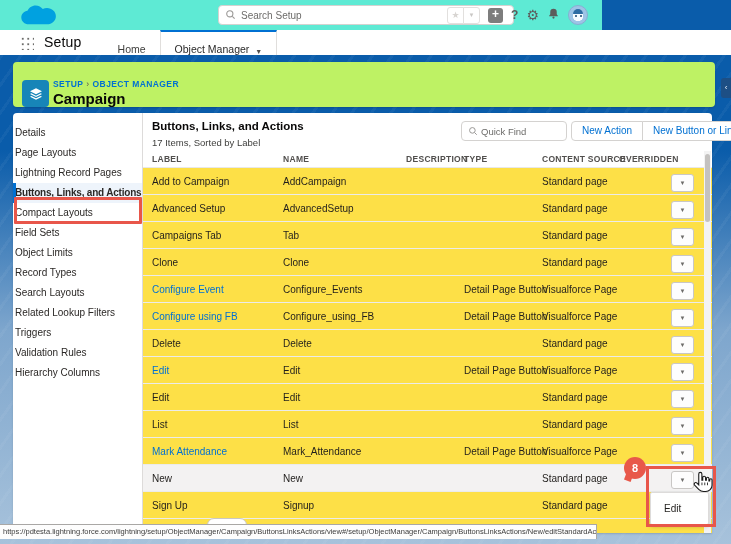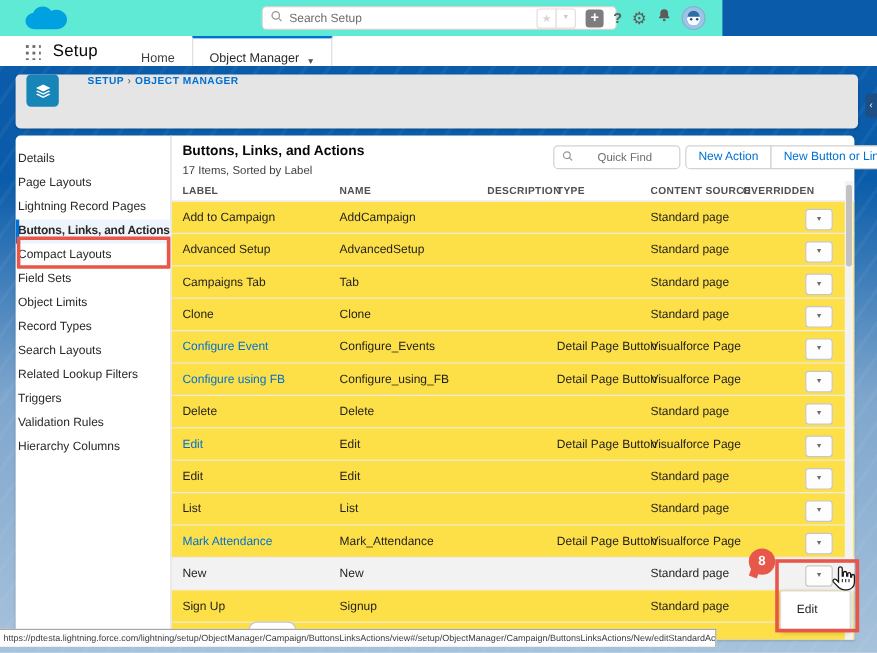"SETUP › OBJECT MANAGER" .hcard { align-items: flex-start -> flex-end; background: #e5e5e5 -> #bef264; gap: 24px -> 4px }
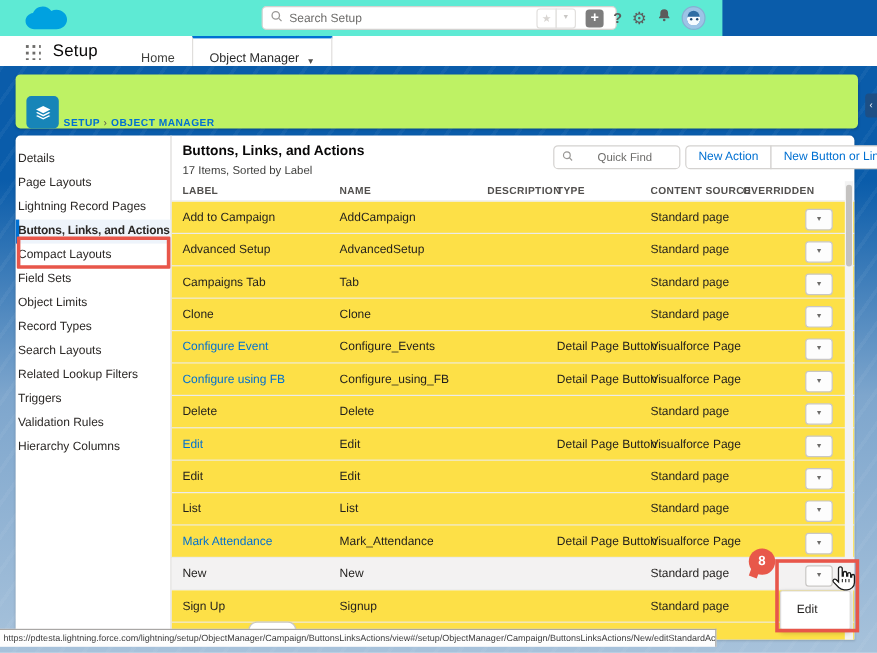"Campaign" div.ptitle { html: none -> <div>Campaign</div> }
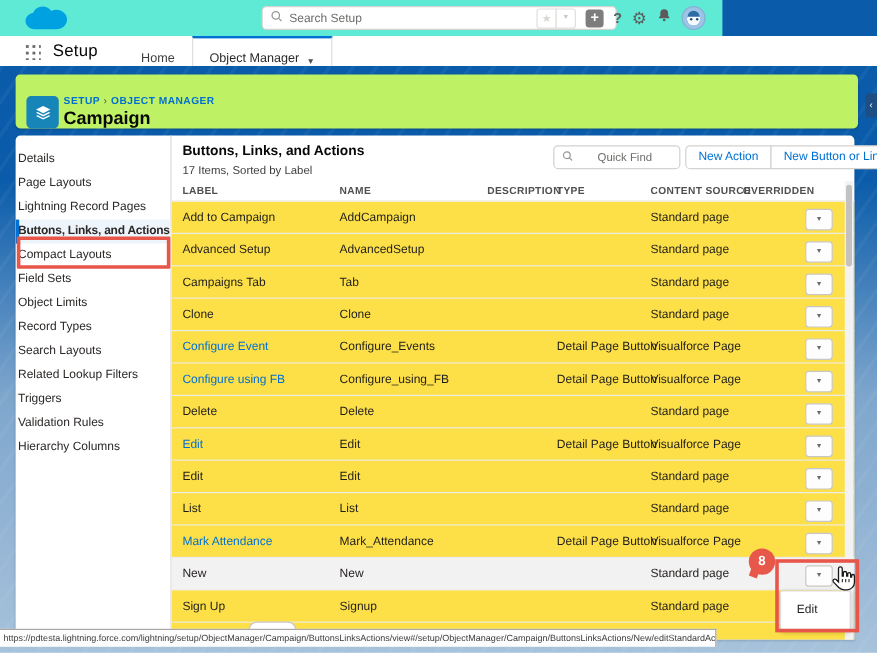"Quick Find" .quickfind { gap: 20px -> 3px }
